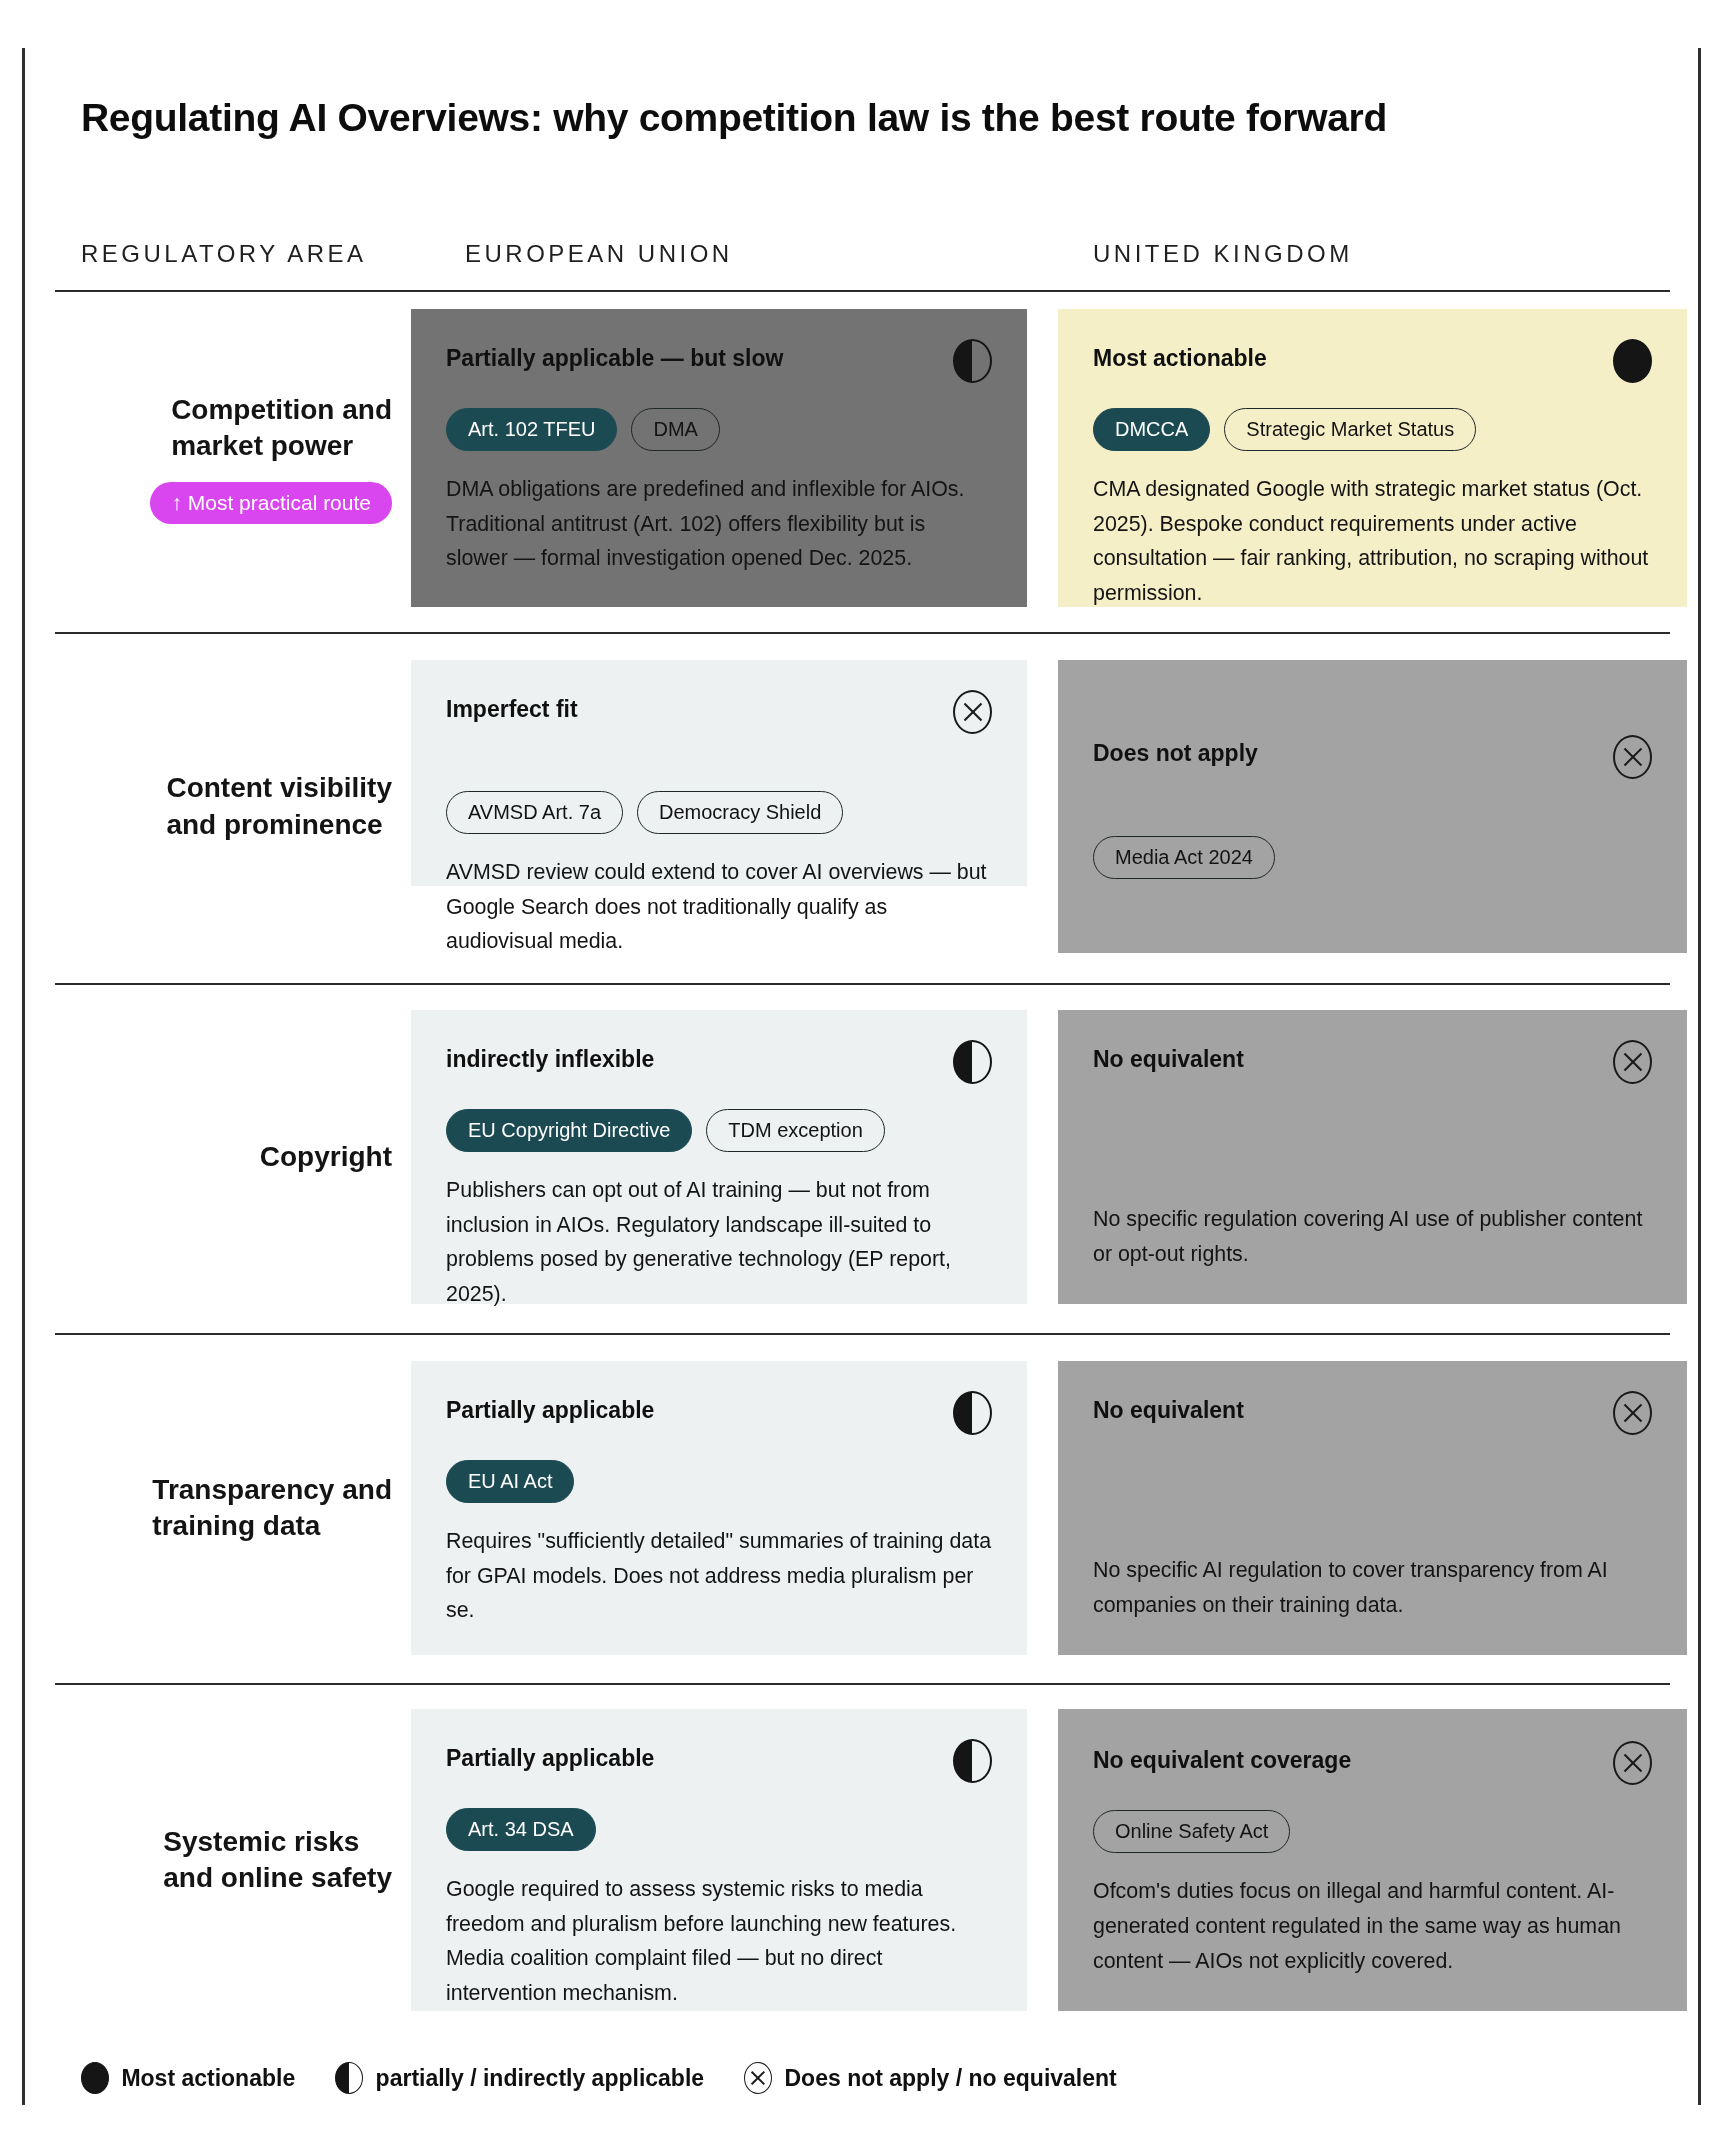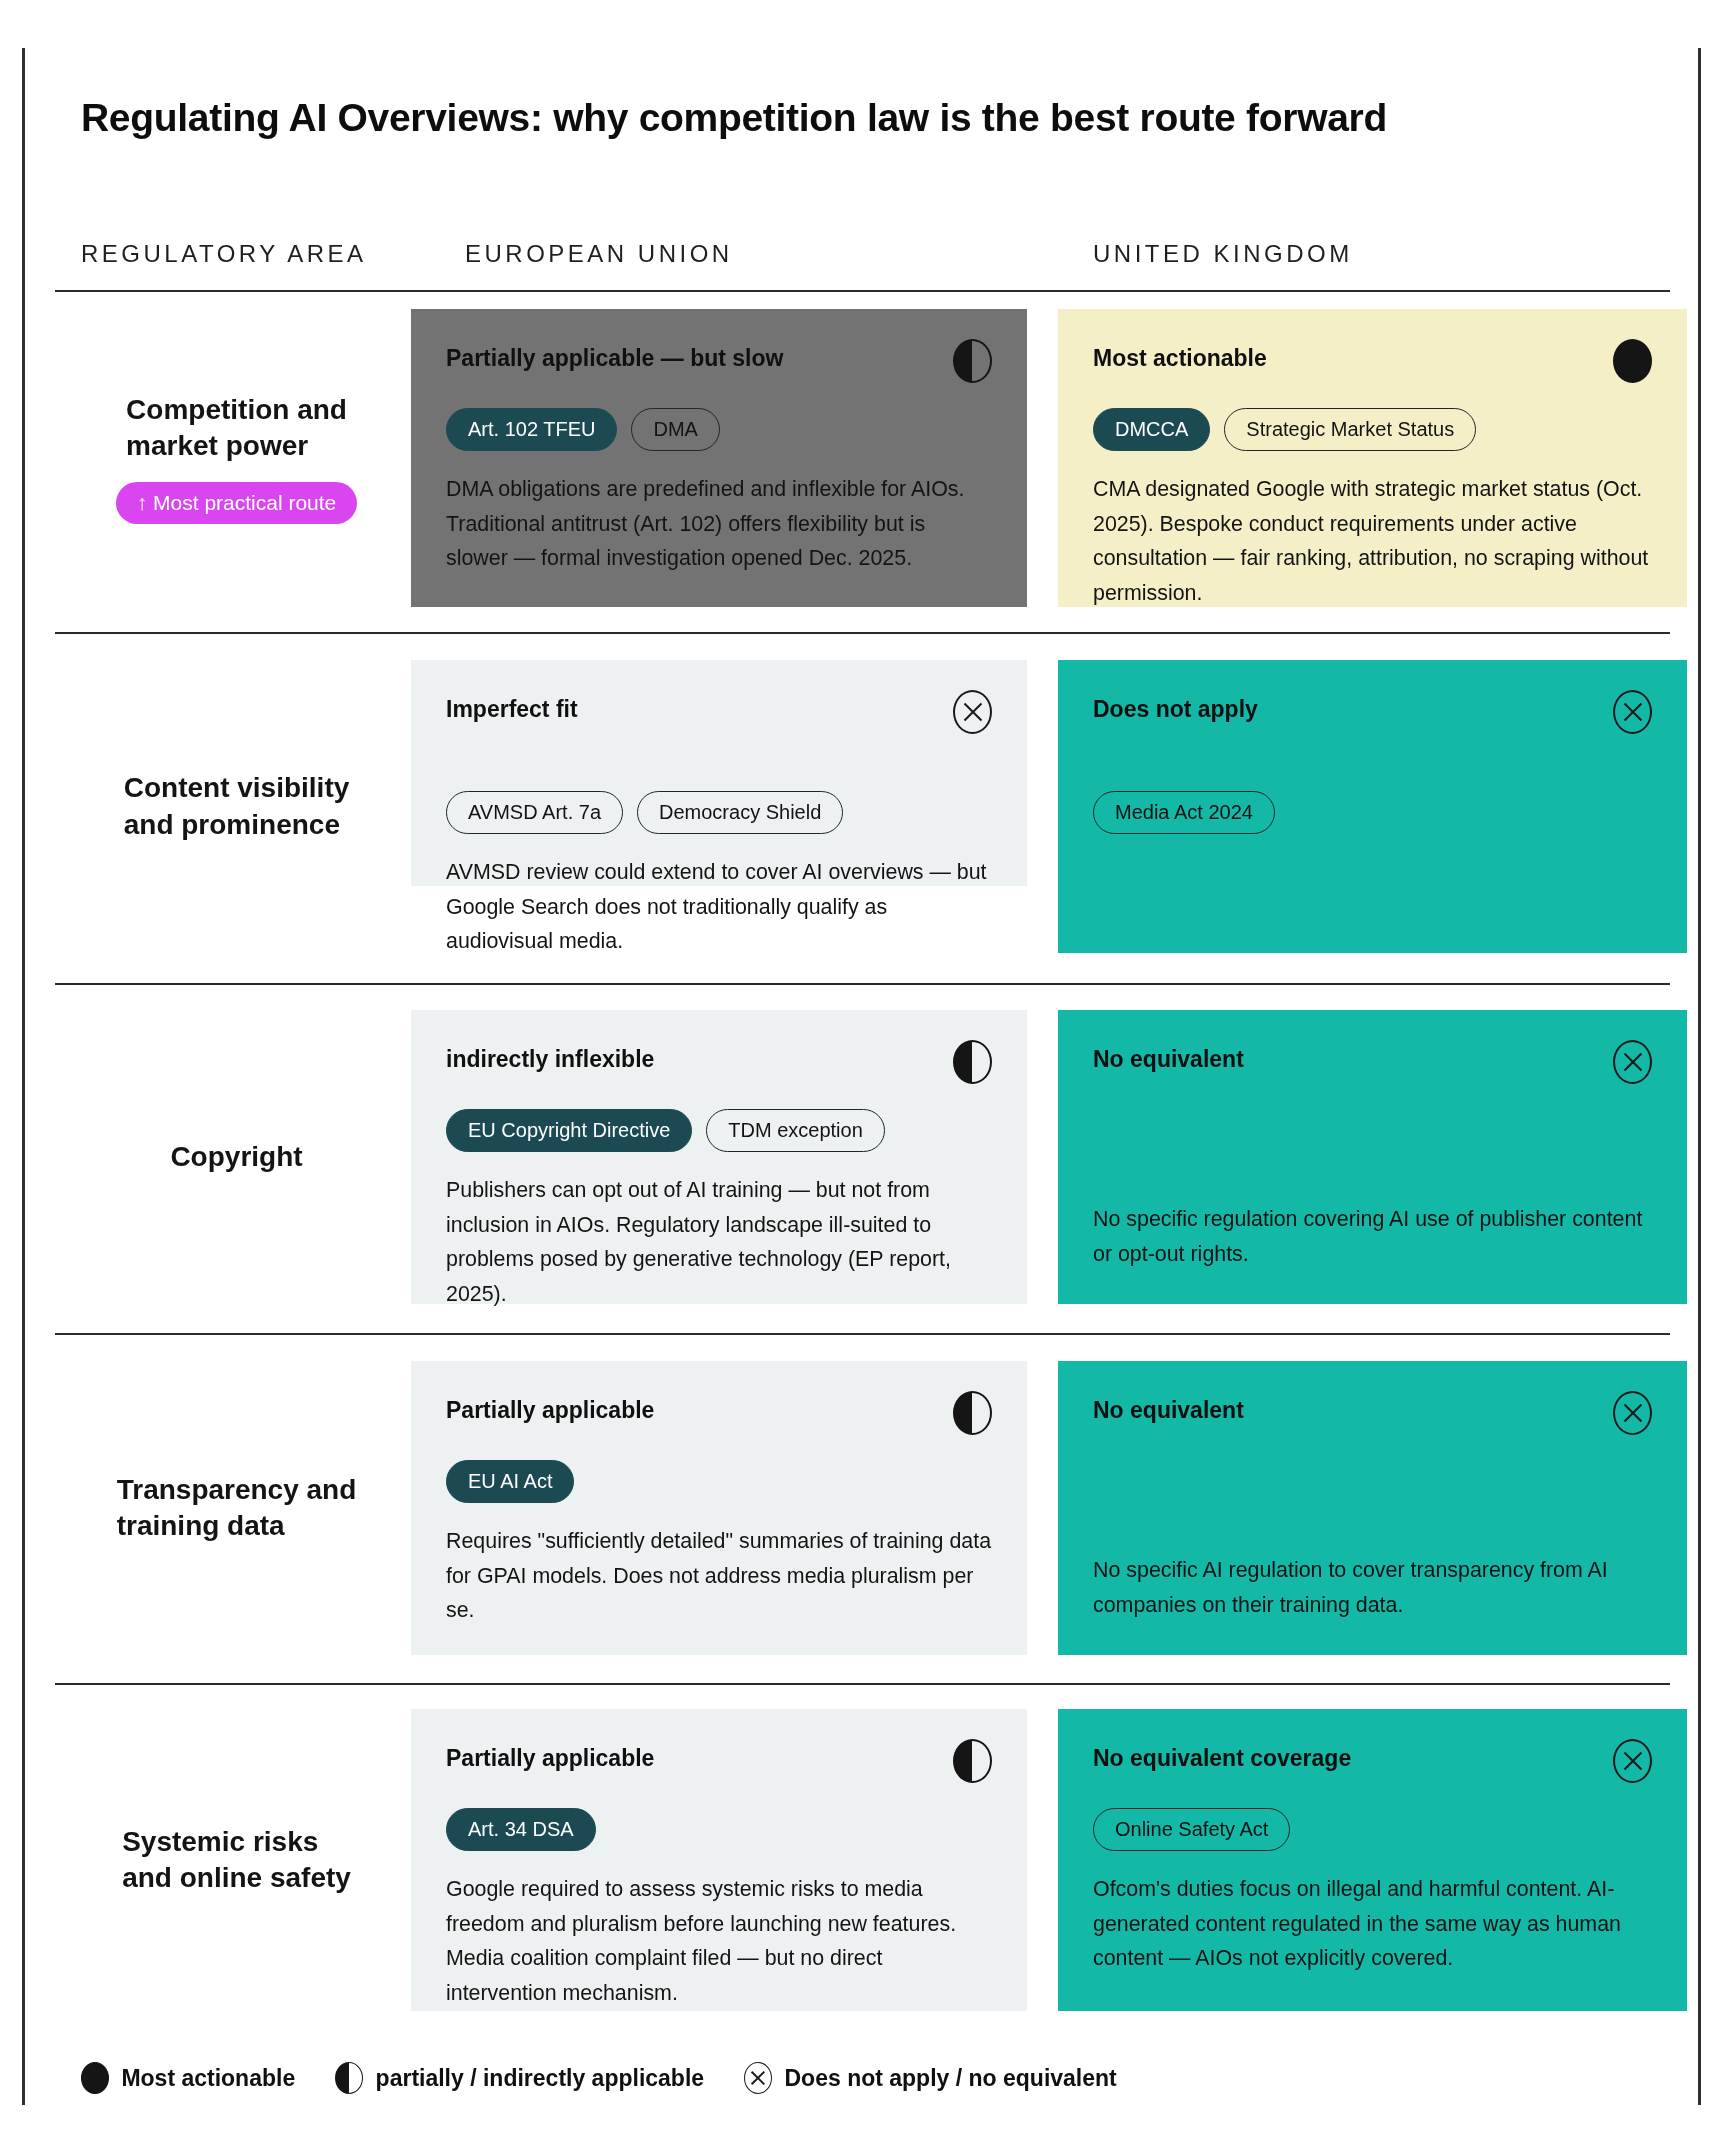"Competition and" .area-block { align-items: center -> flex-end }
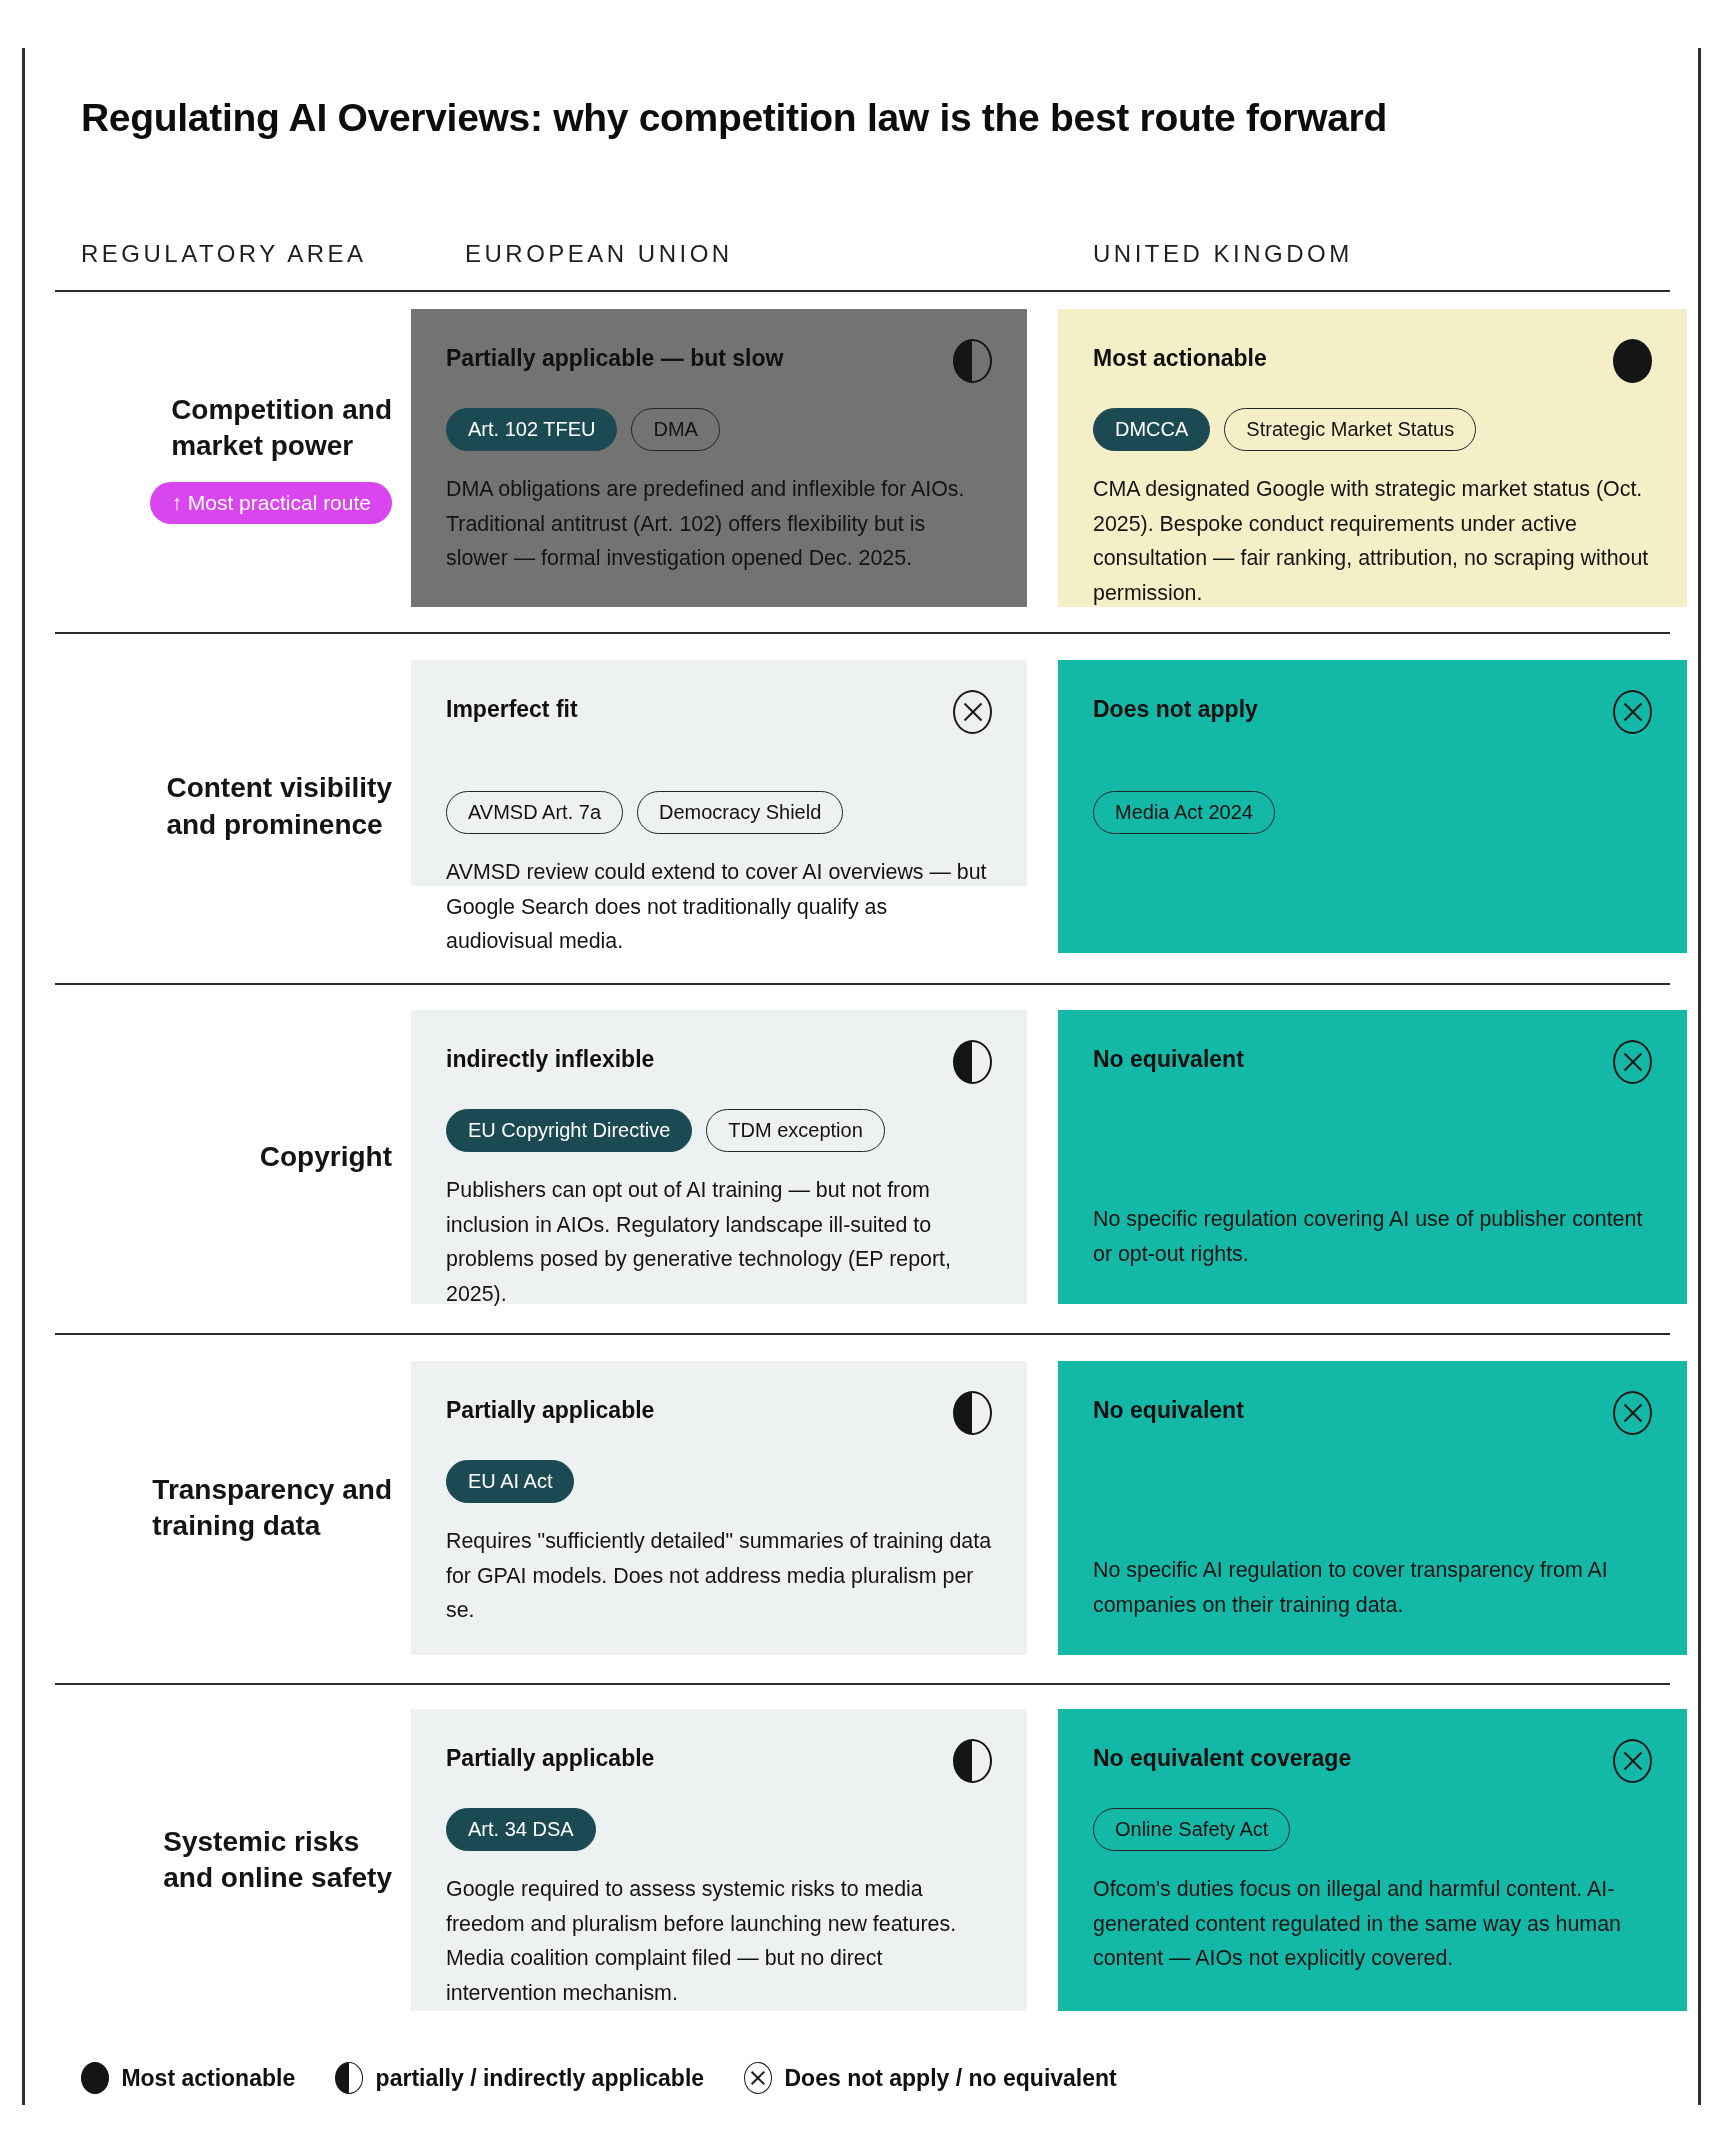"Does not apply" .card.uk.normal { background: #14b8a6 -> #a3a3a3; justify-content: none -> center }
